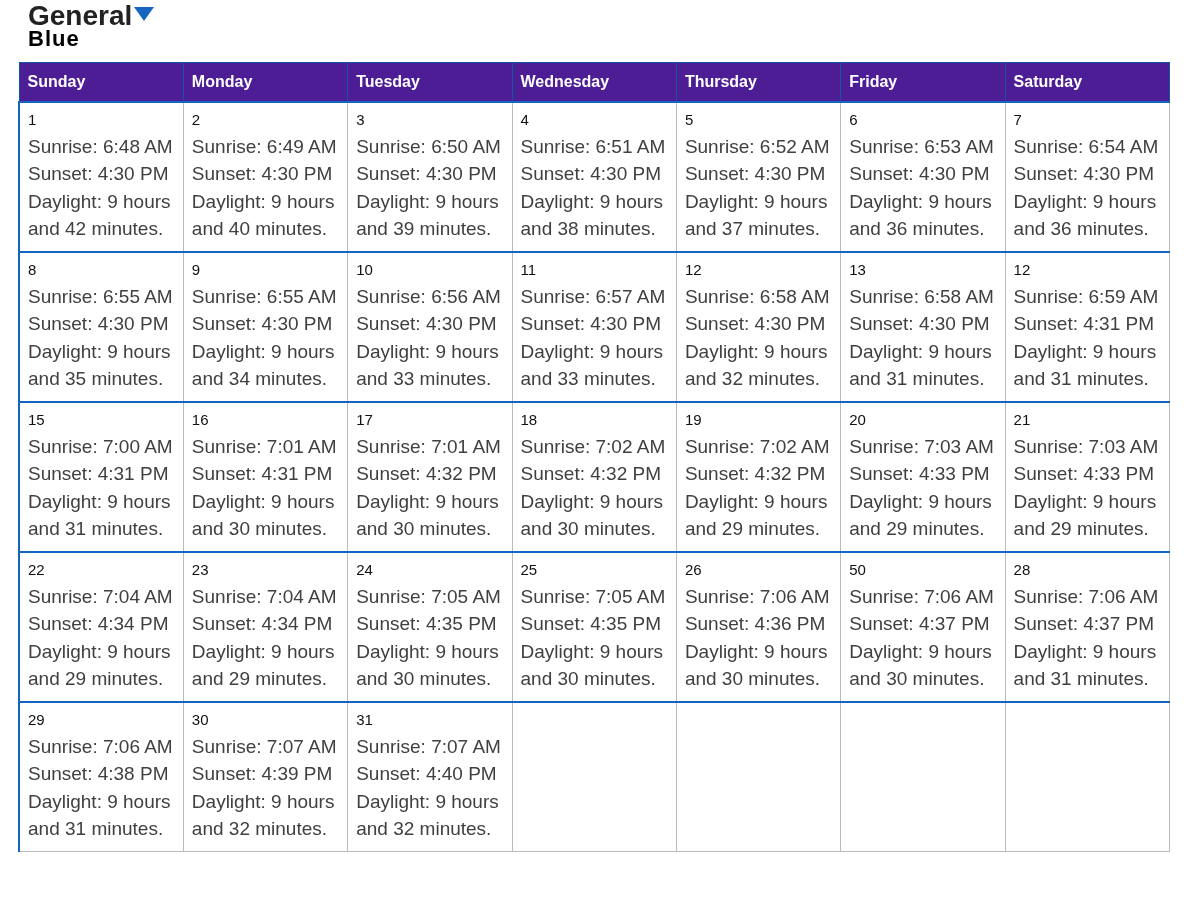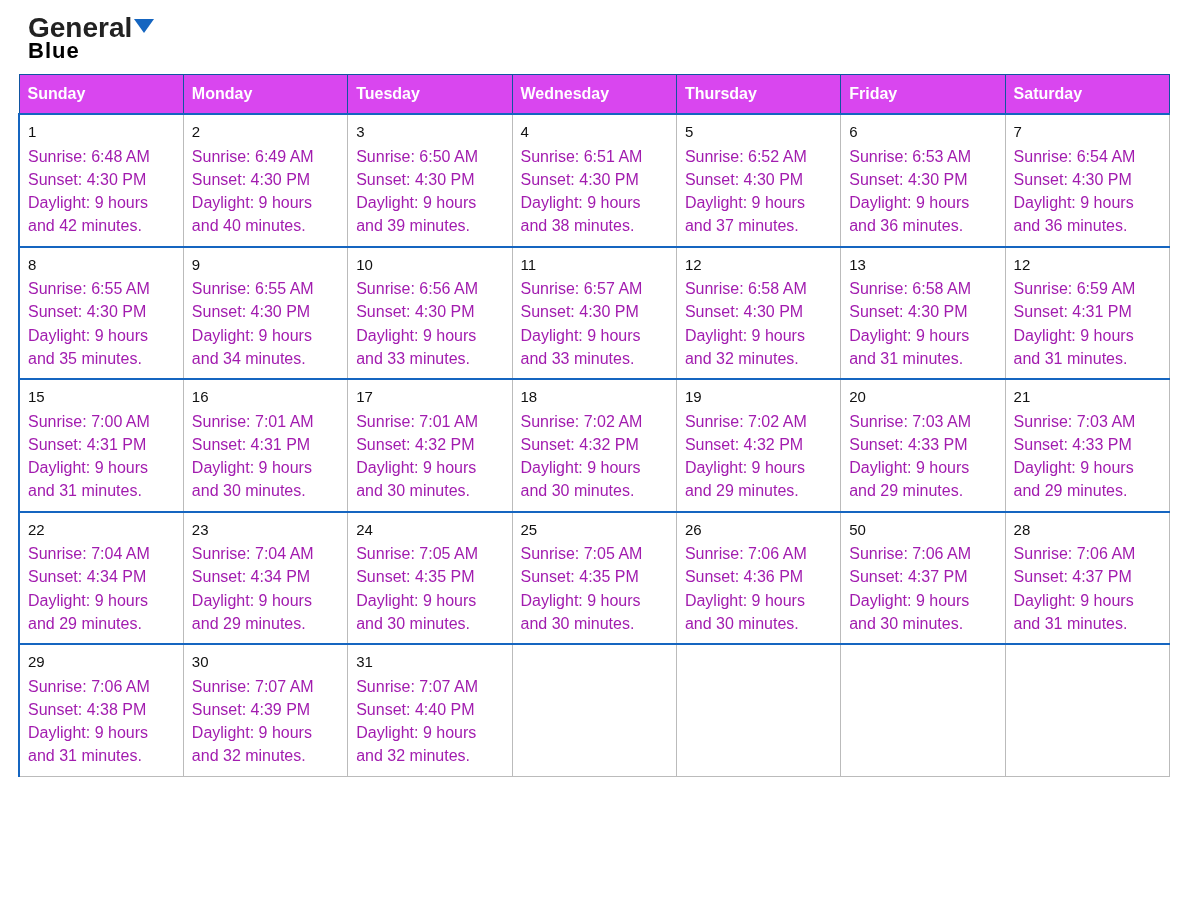"General" .header { margin-top: 12px -> none }
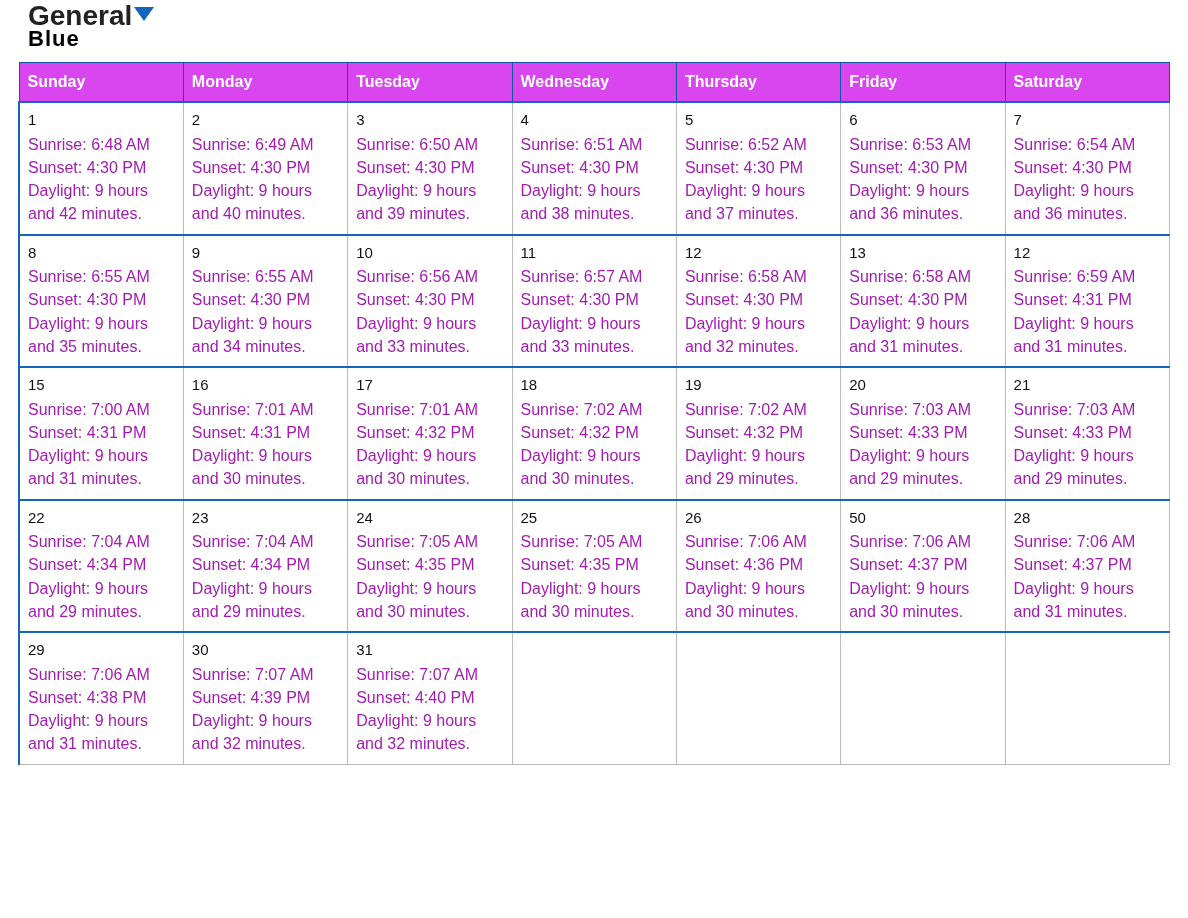"Sunday" thead tr th { background: #d946ef -> #4c1d95 }
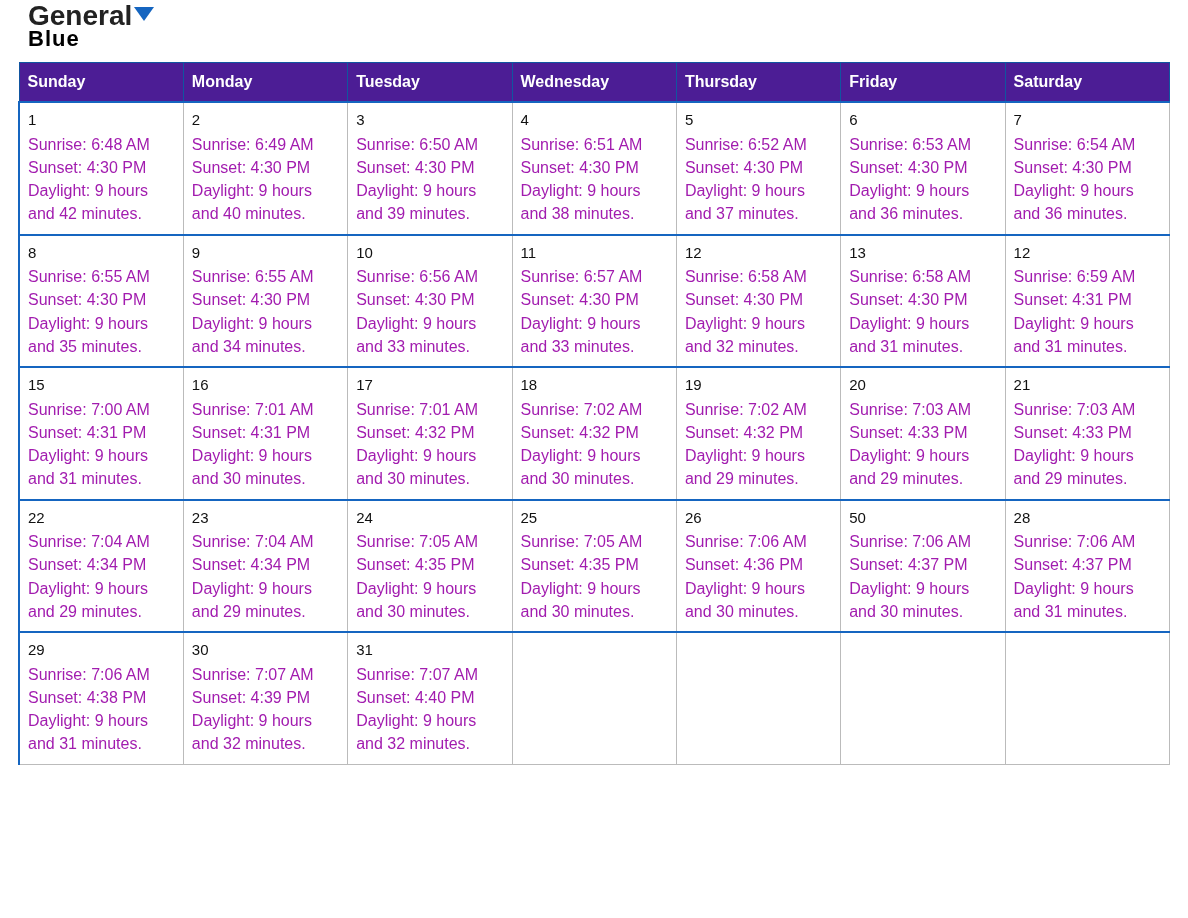"Sunrise: 6:48 AM" .day-info { color: #a21caf -> #404040; font-size: 16px -> 19px }
